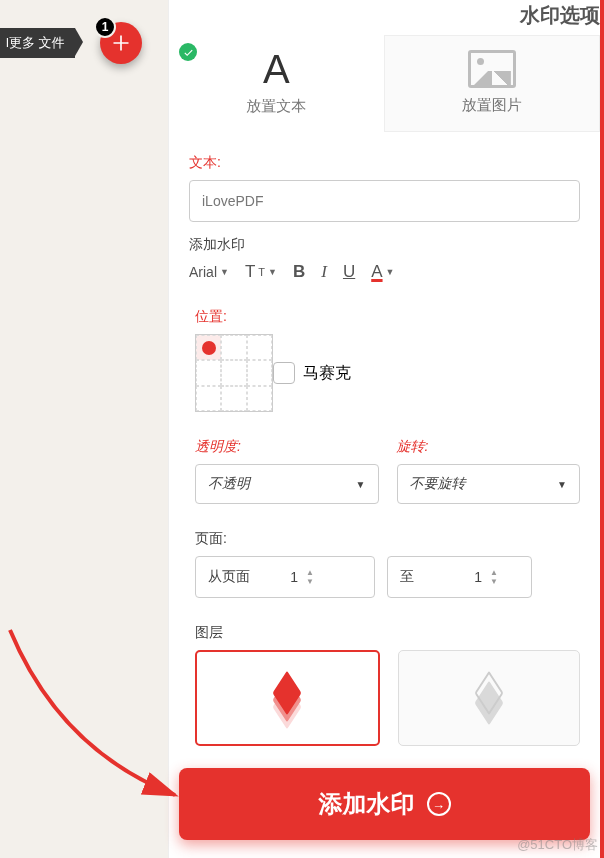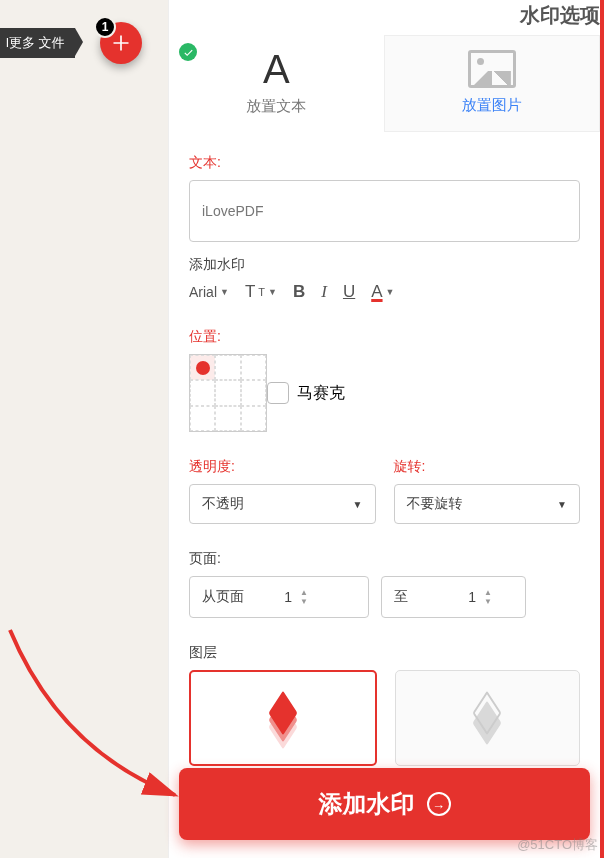"放置图片" .tab.inactive .tab-icon, .tab.inactive .tab-label { color: #3b82f6 -> #737373 }
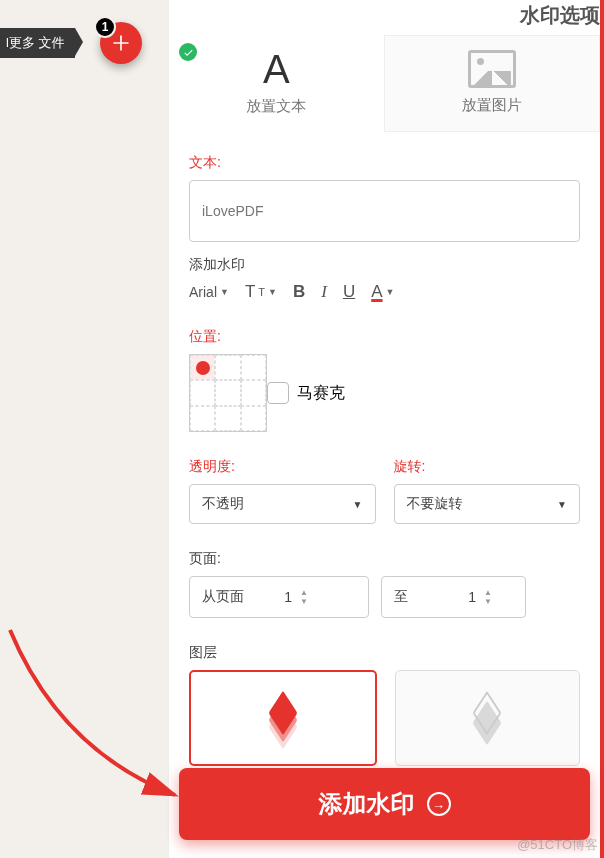"iLovePDF" .text-input { padding: 22px 12px -> 12px 12px }
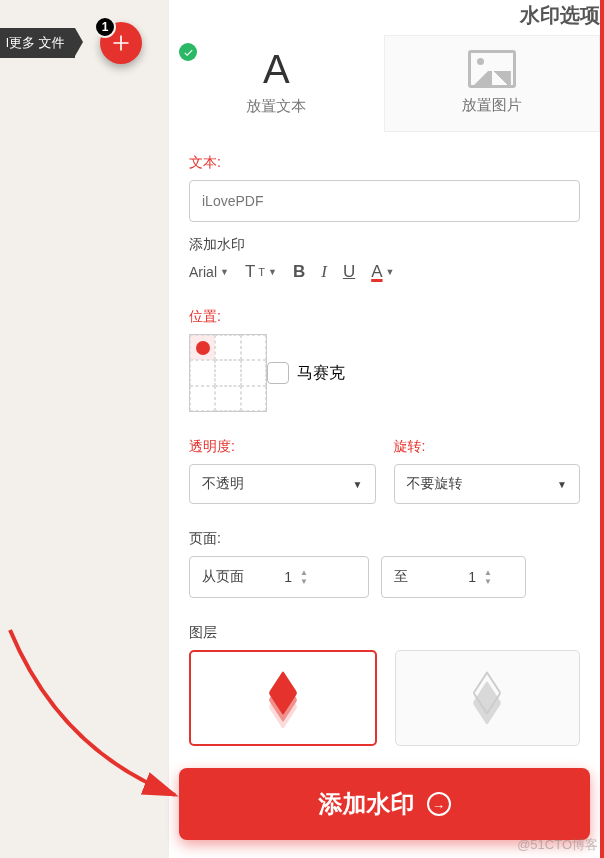"位置:" .section { margin-left: none -> 6px }
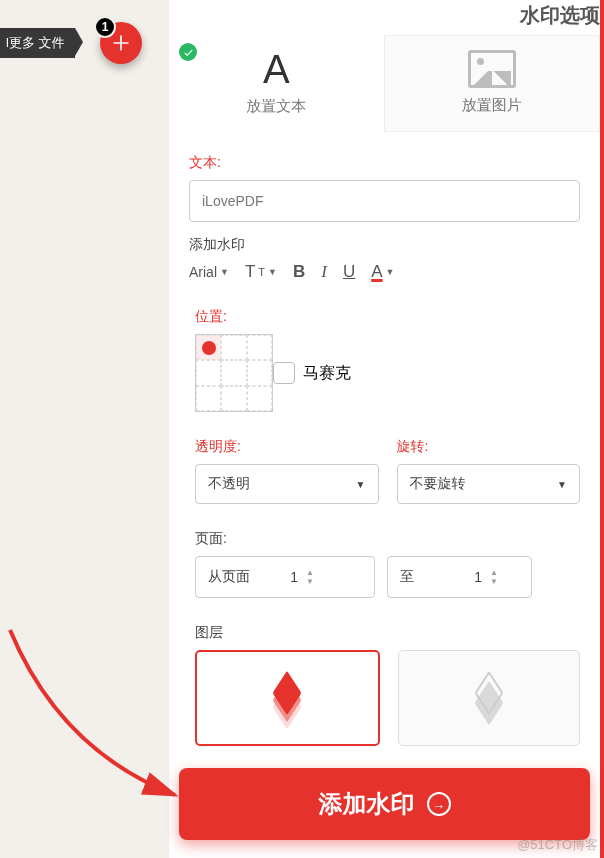"透明度:" .two-col { font-style: none -> italic }
